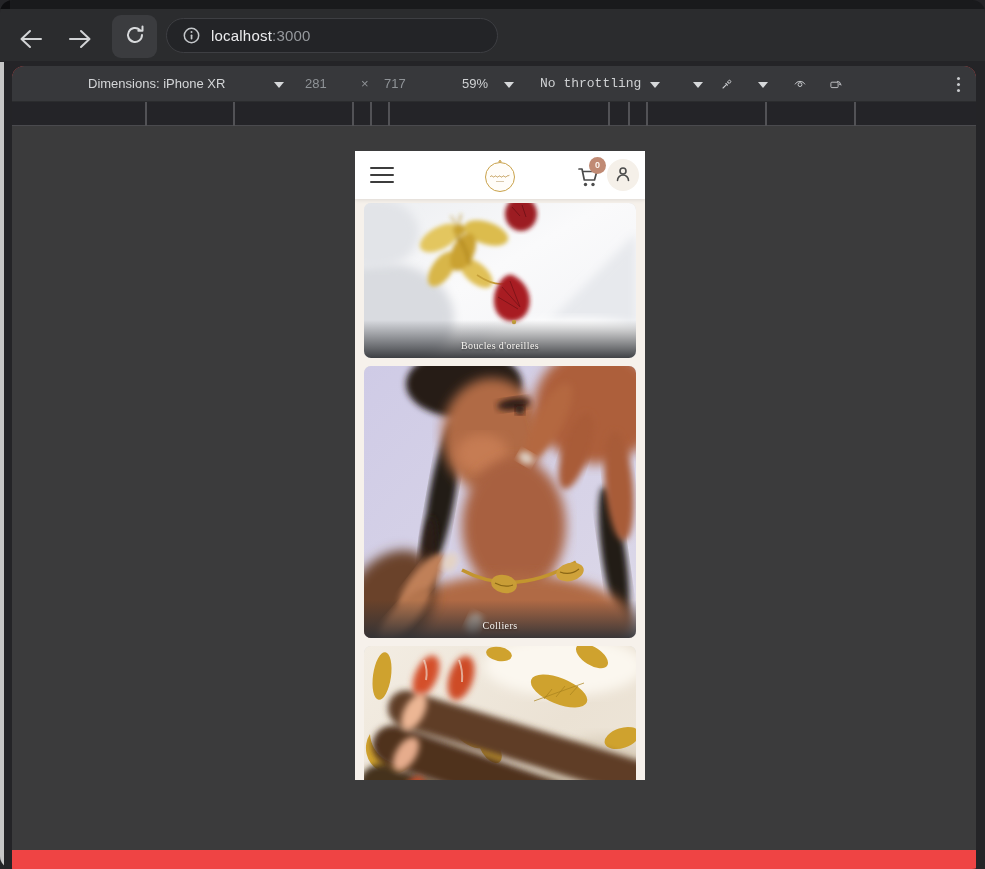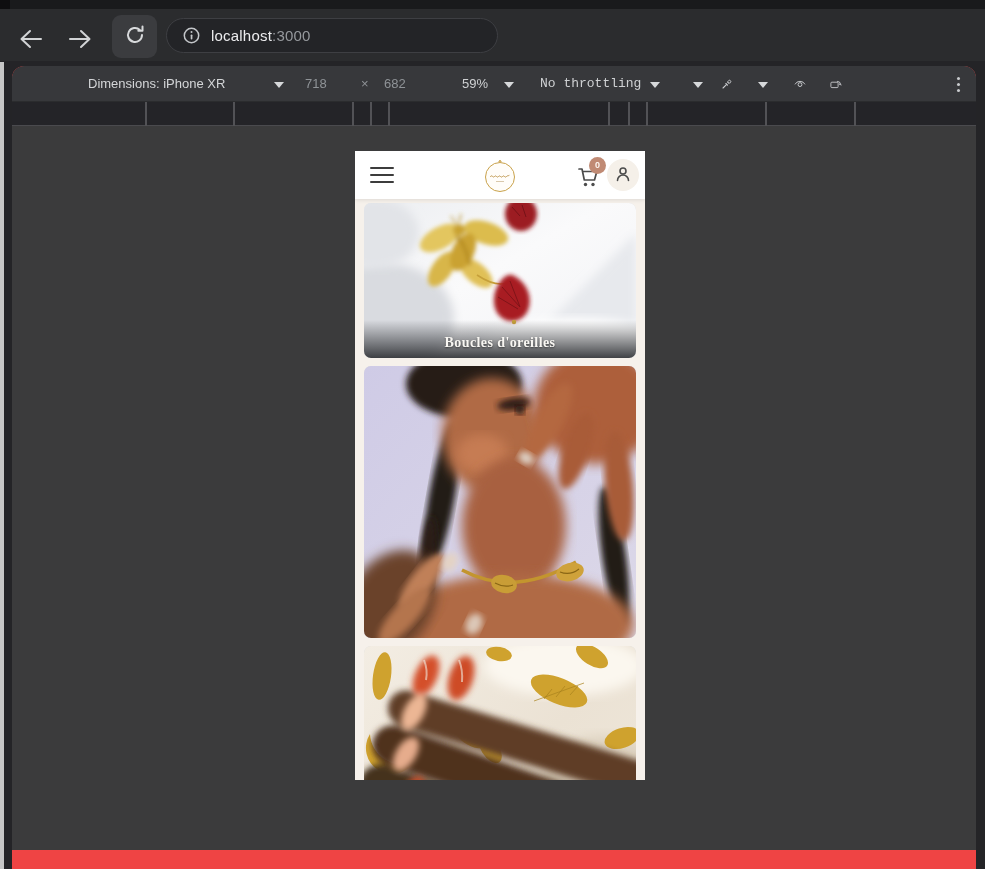"localhost:3000" .window { border-radius: none -> 13px }
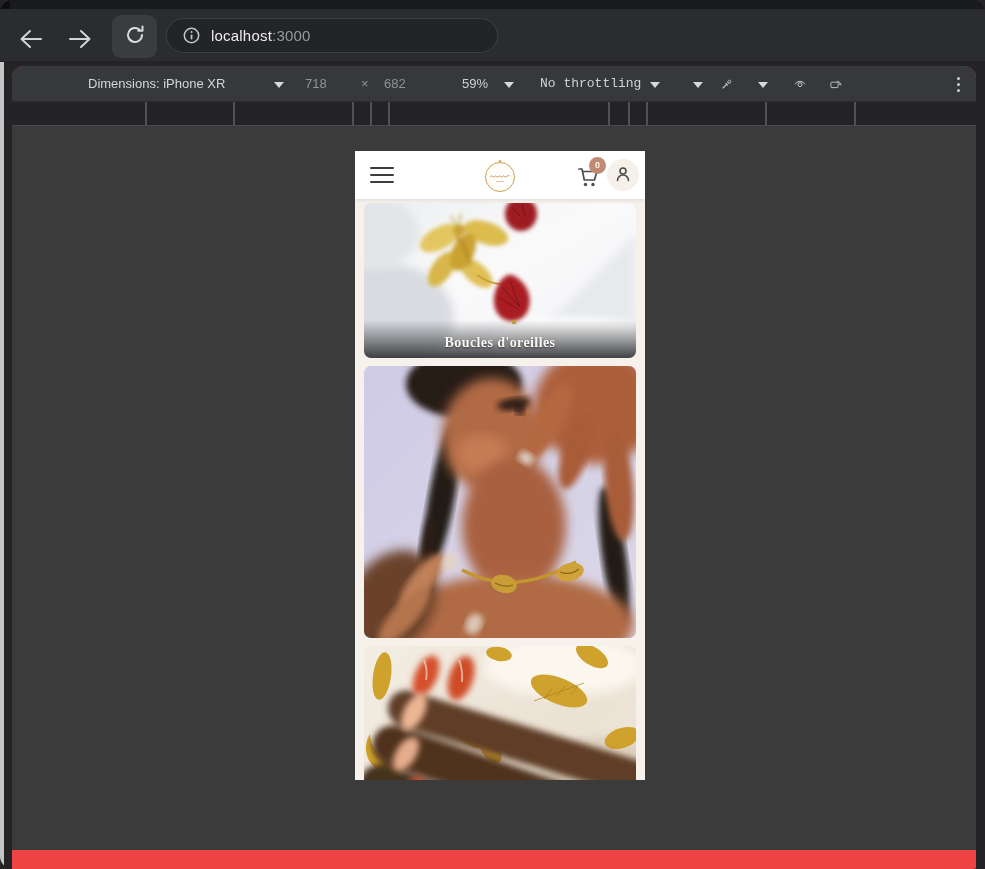"718" span.dt-item { text: 718 -> 281 }
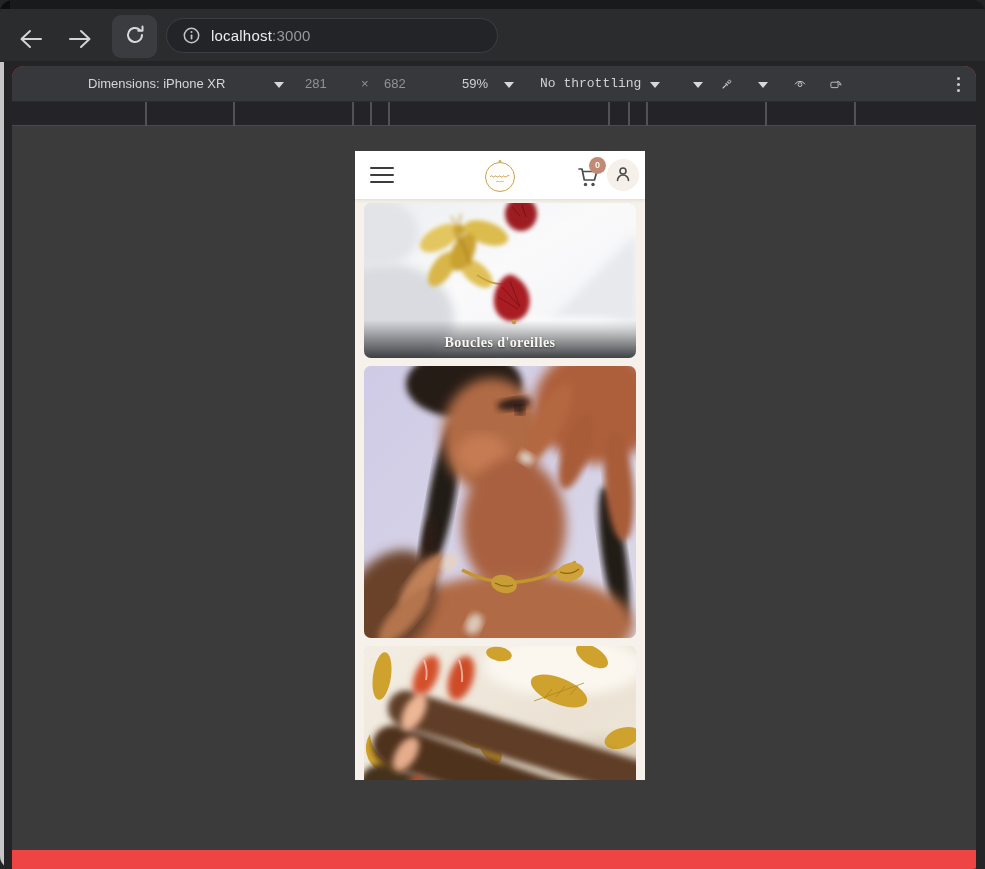"682" span.dt-item { text: 682 -> 717 }
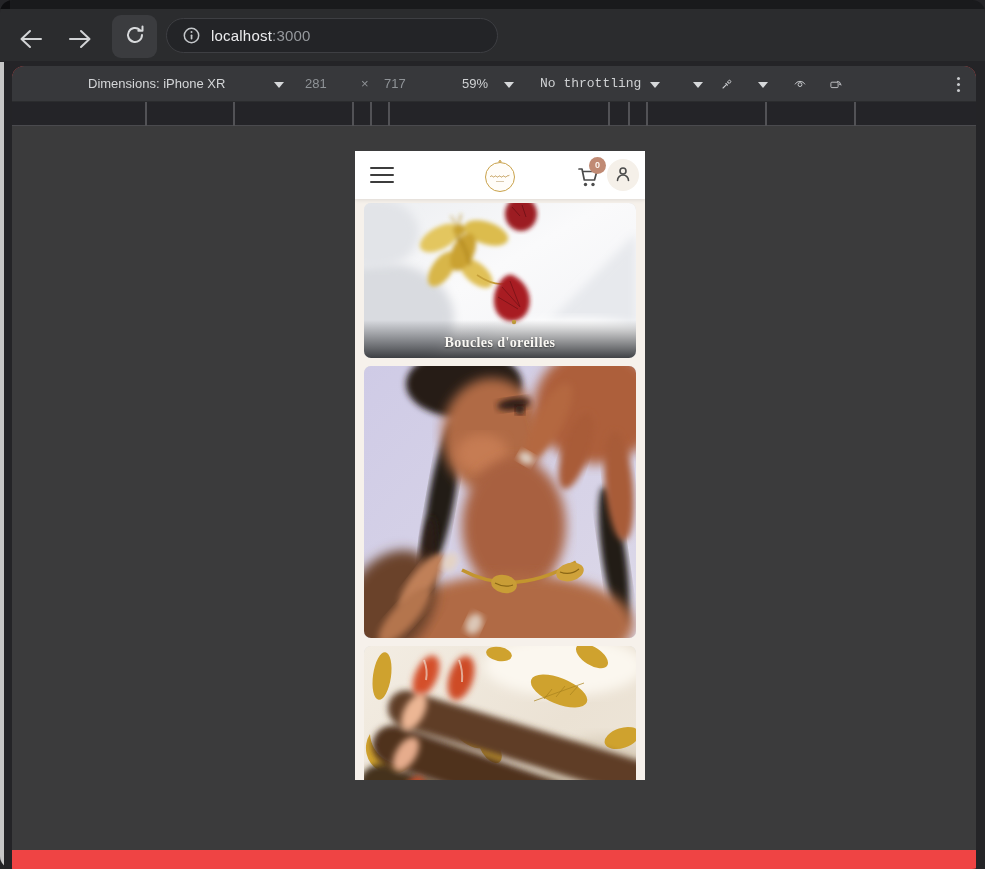"Boucles d'oreilles" .cat-label { font-size: 14px -> 10px; font-weight: bold -> normal }
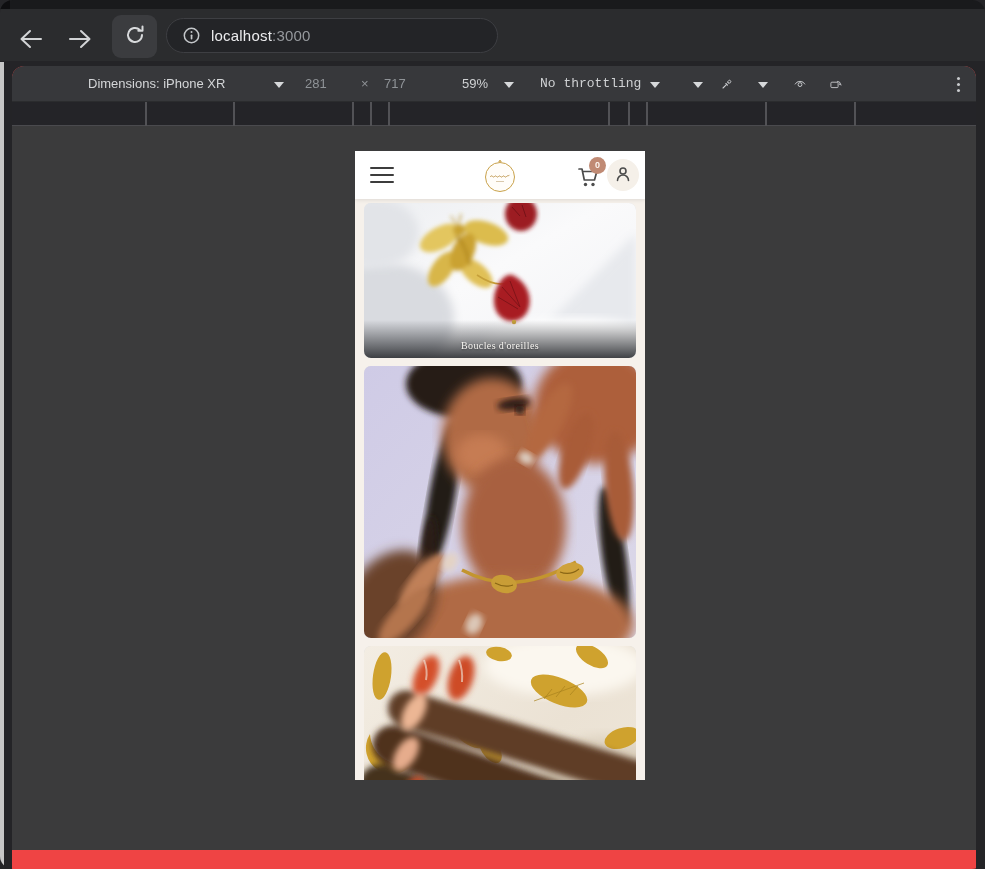"Colliers" span.cat-overlay { html: none -> <span> <span>Colliers</span> </span> }
